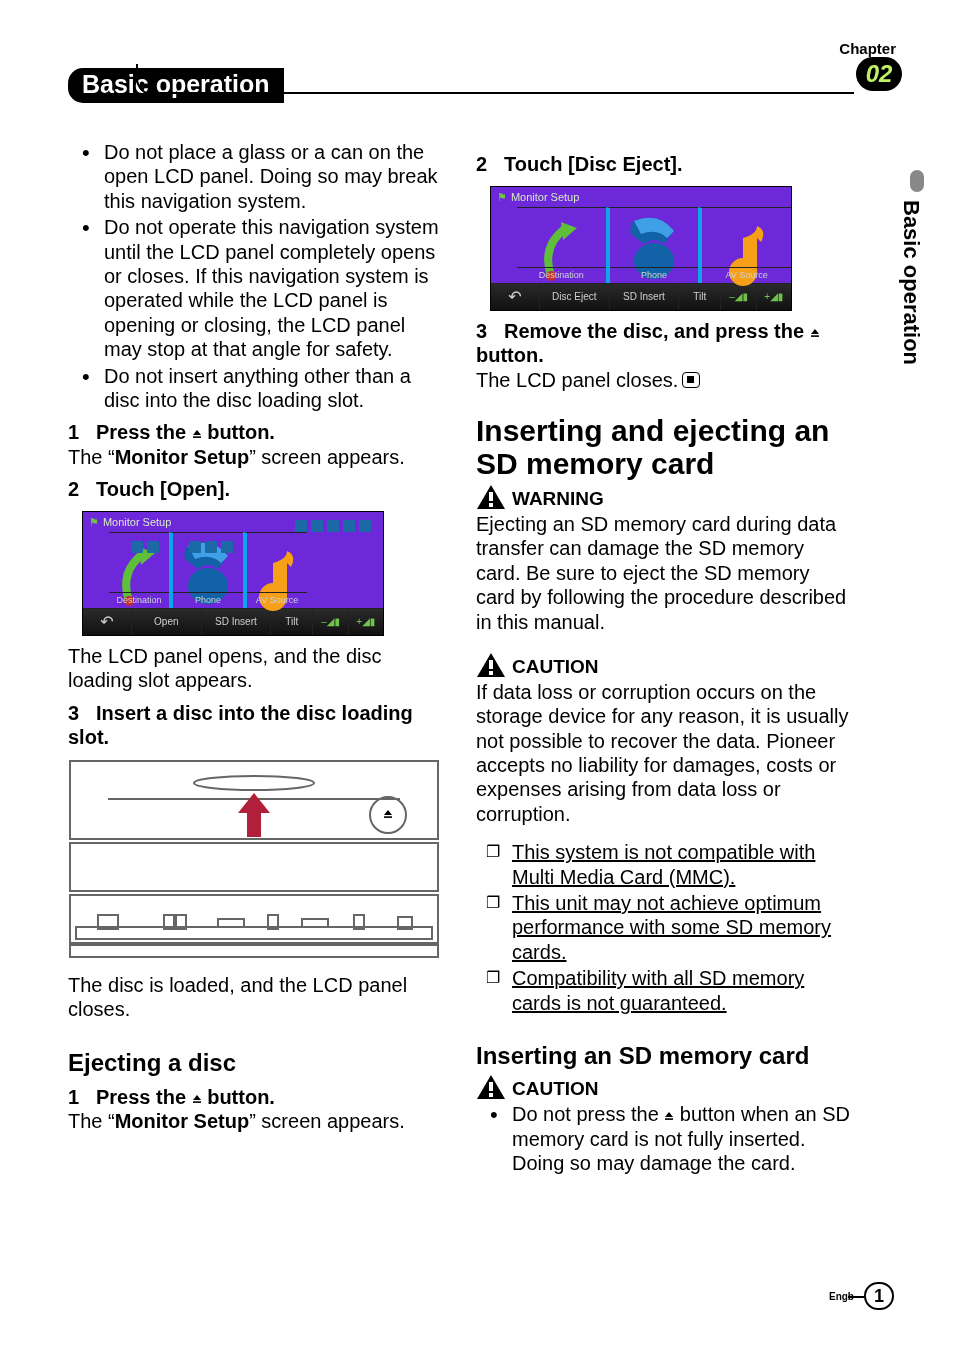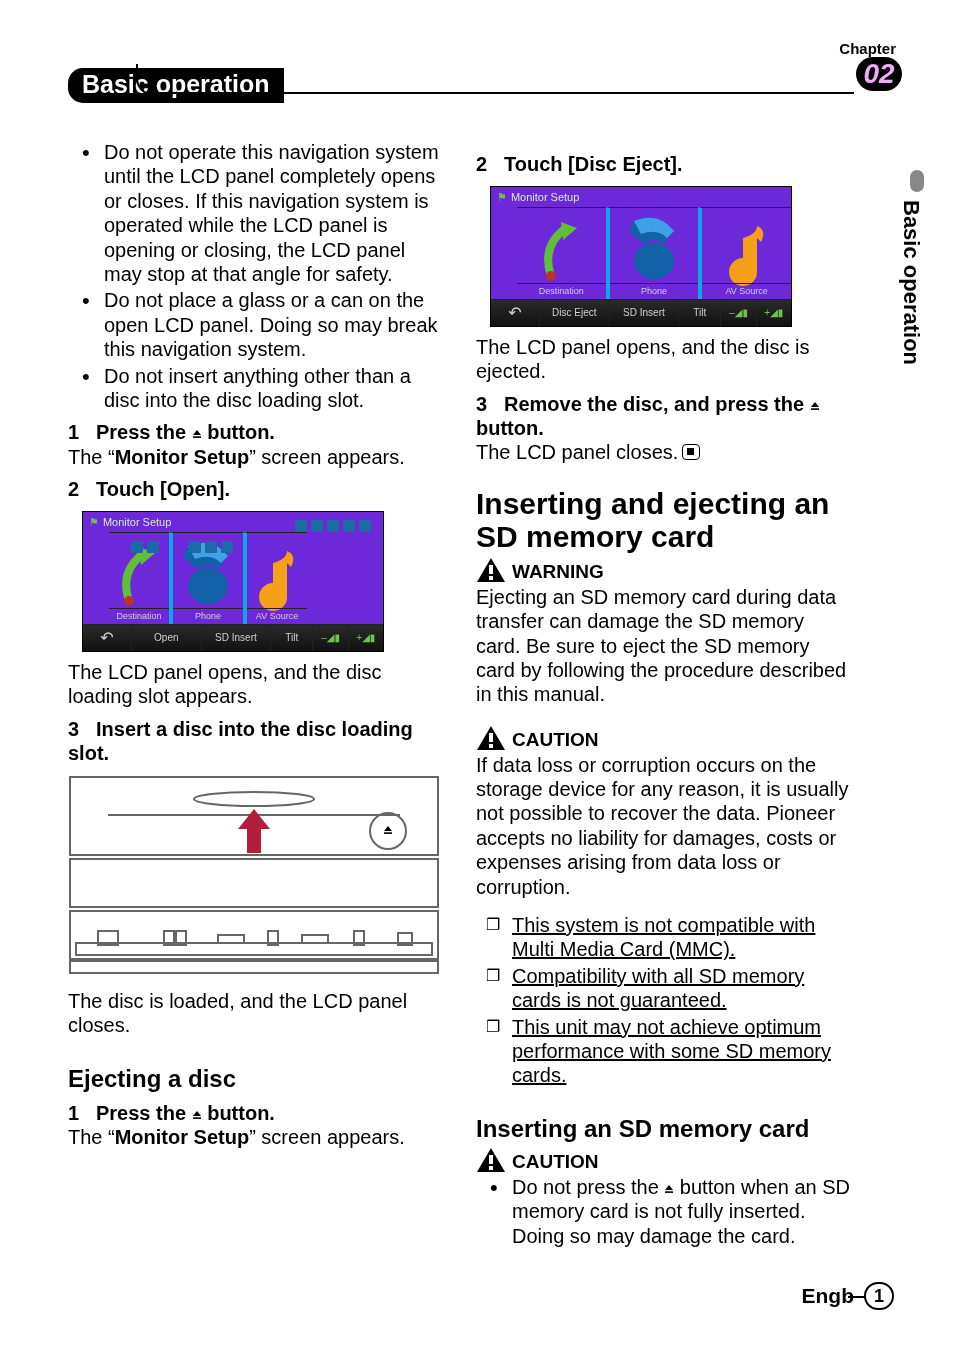"02" .chapter-badge { color: #f0abfc -> #bef264; font-size: 28px -> 24px }
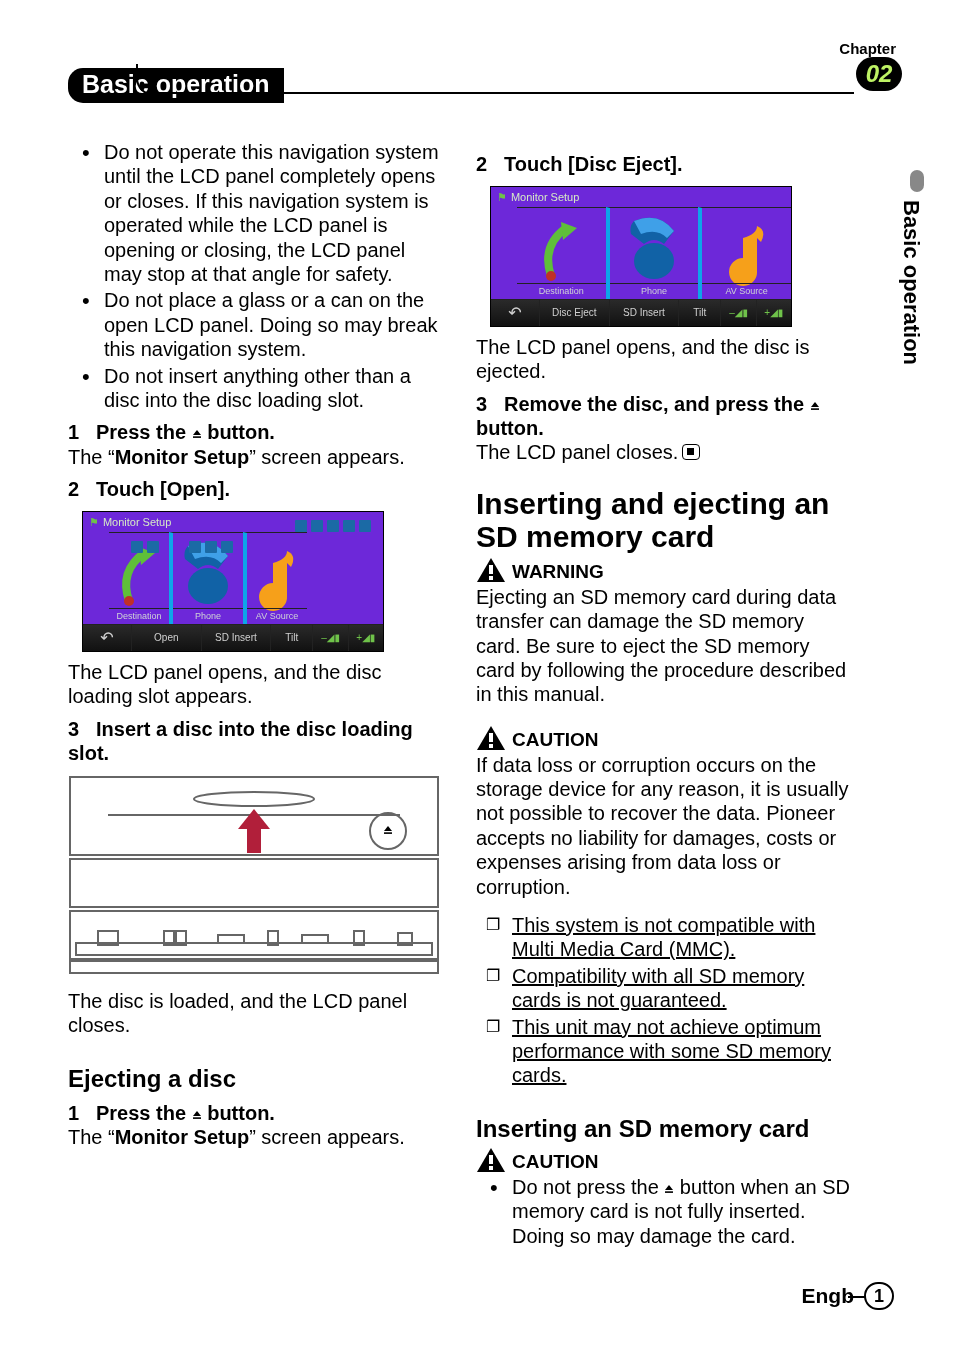"Do not operate this navigation" li { order: before "Do not place a glass" -> after "Do not place a glass" }
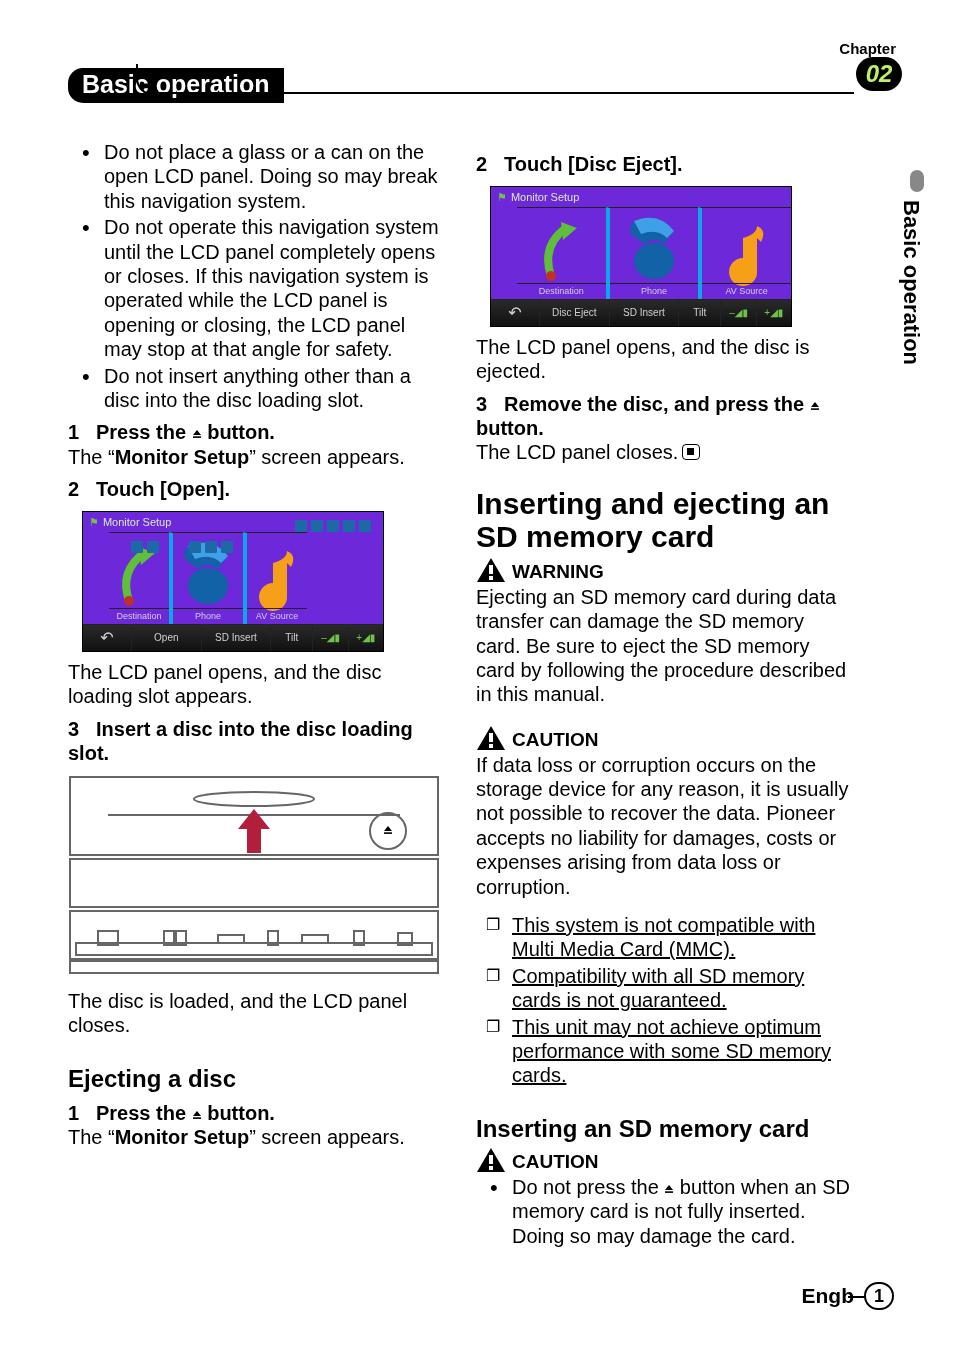"Destination" .ss-iconrow { height: 92px -> 76px }
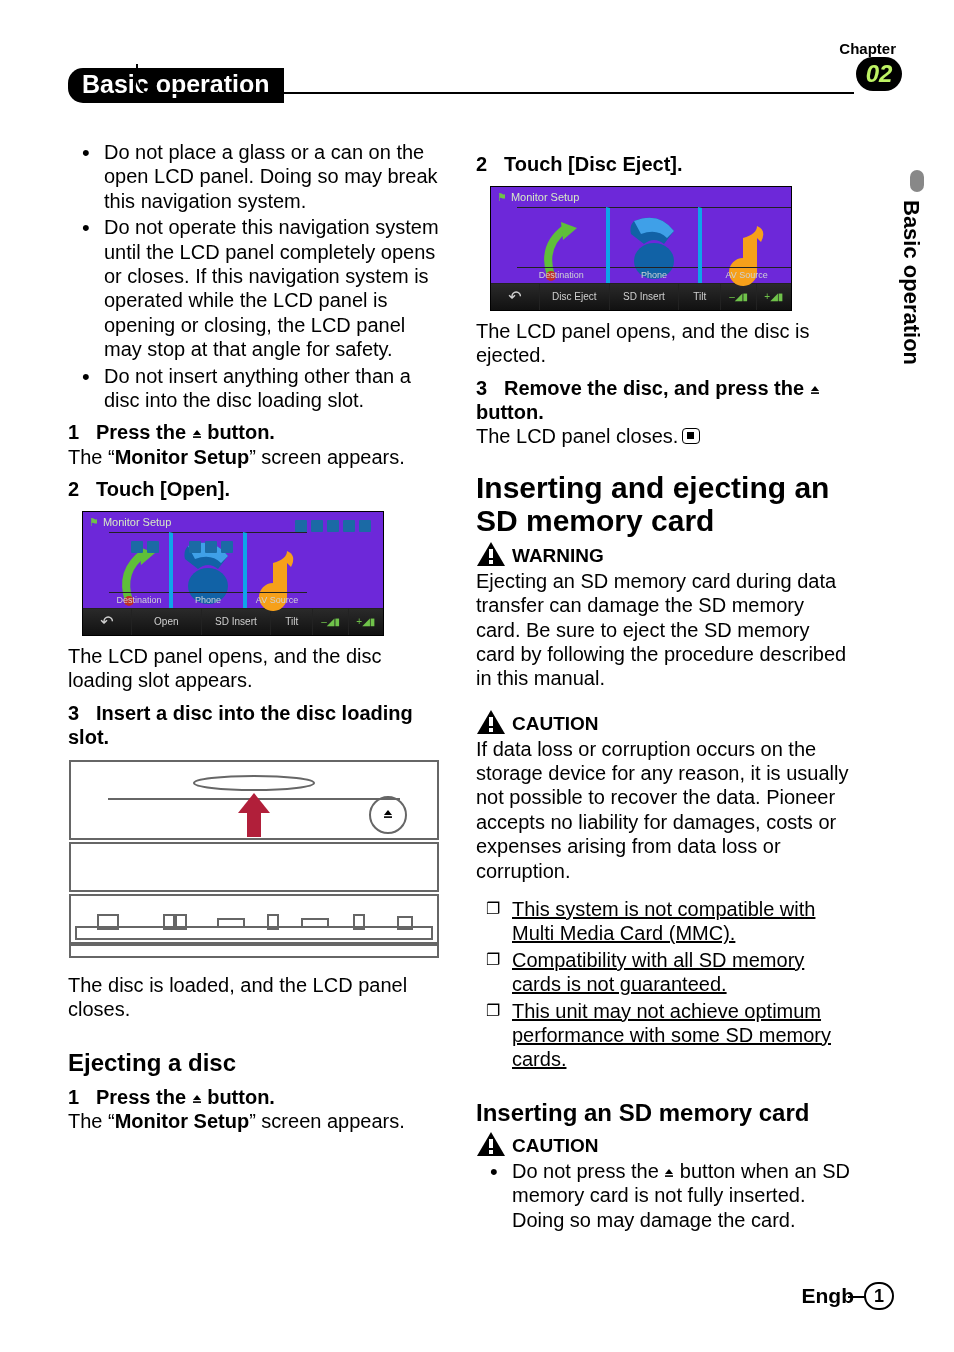"The LCD panel opens, and the disc is" div { html: <div>The LCD panel opens, and the disc is ejected.</div> -> none }
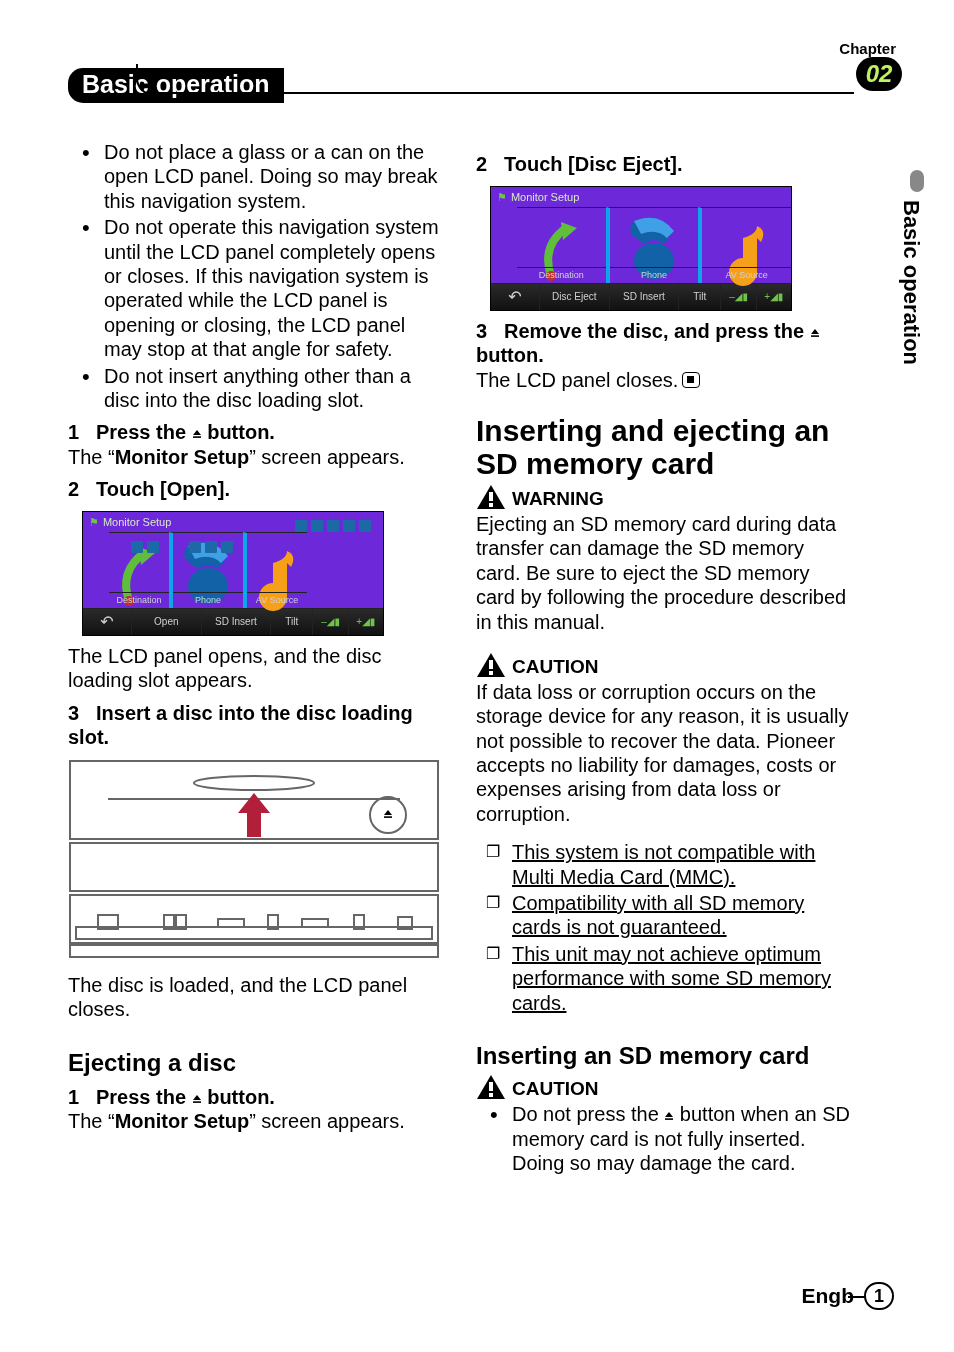"Compatibility with all SD memory" li { order: before "This unit may not achieve" -> after "This unit may not achieve" }
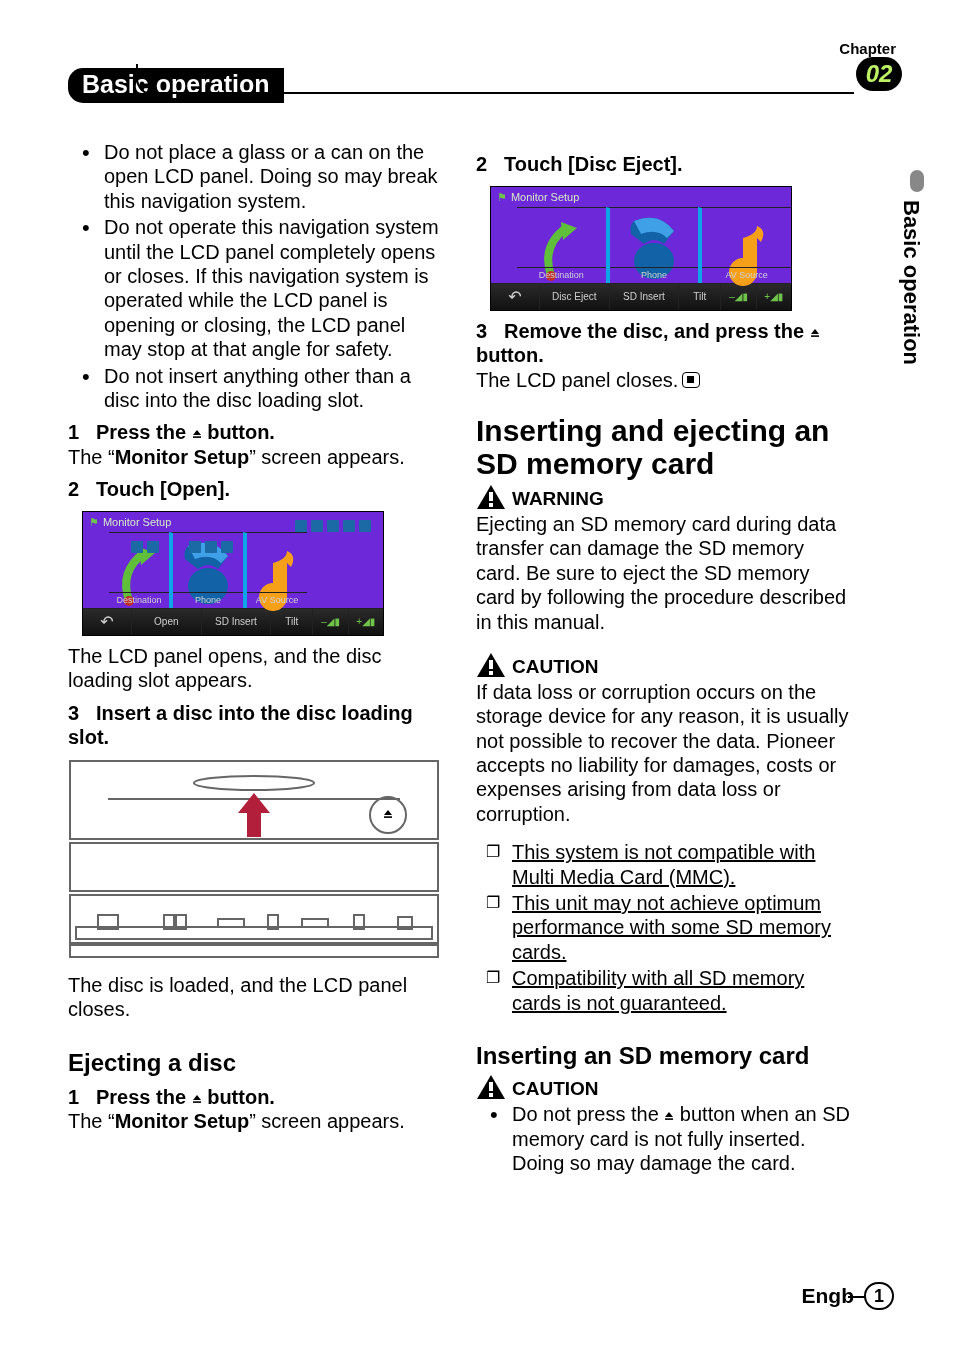"Engb" .footer .lang { font-size: 21px -> 10px }
